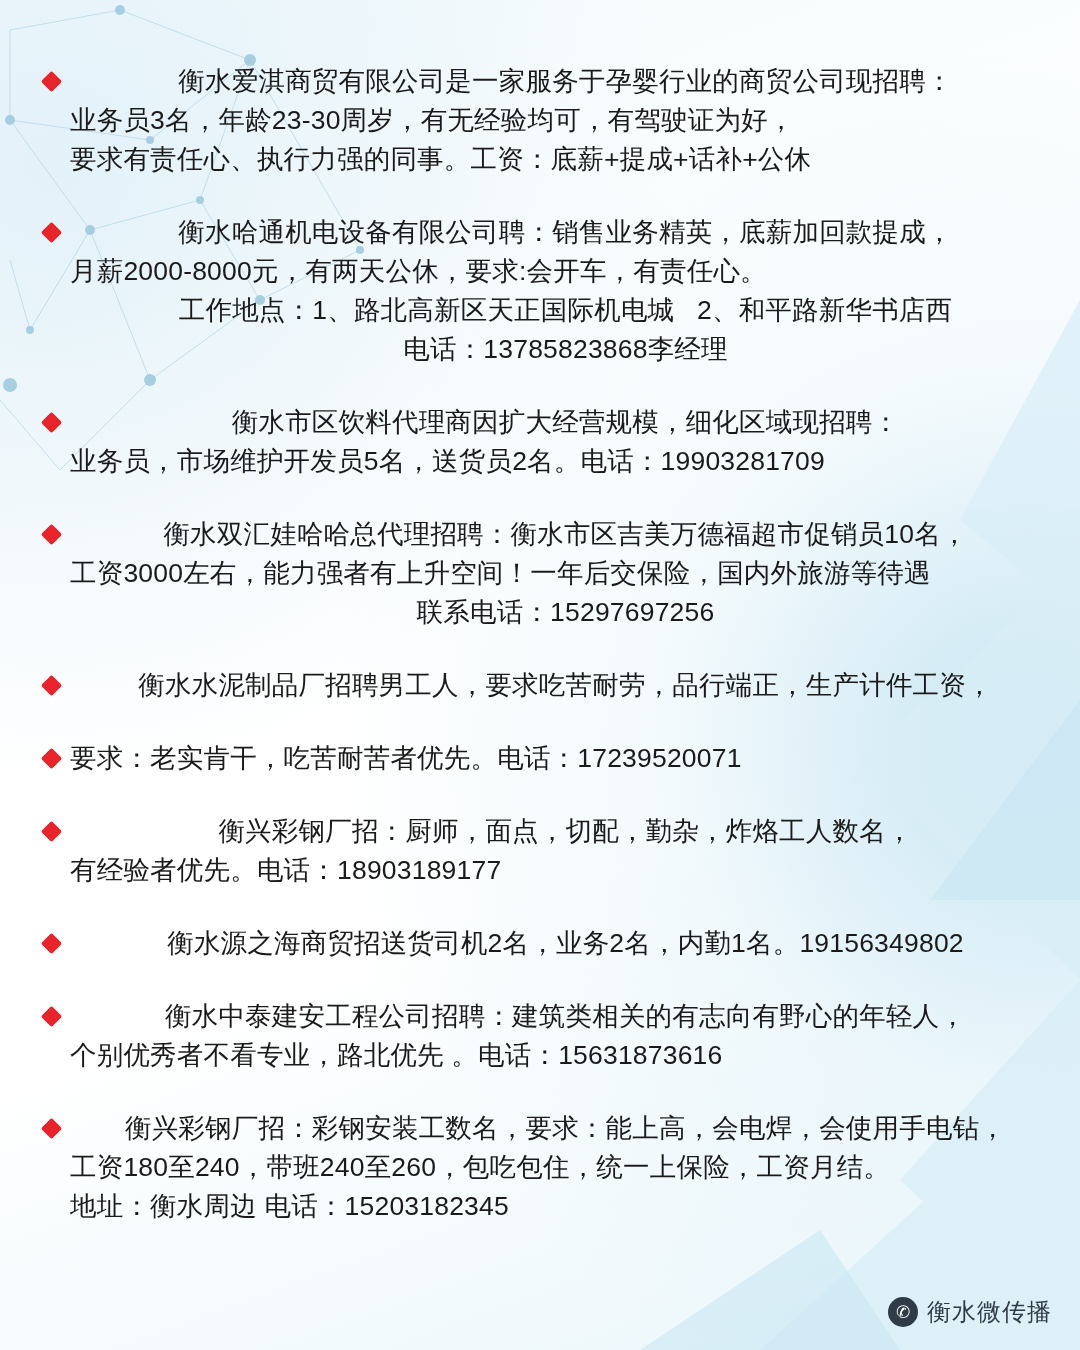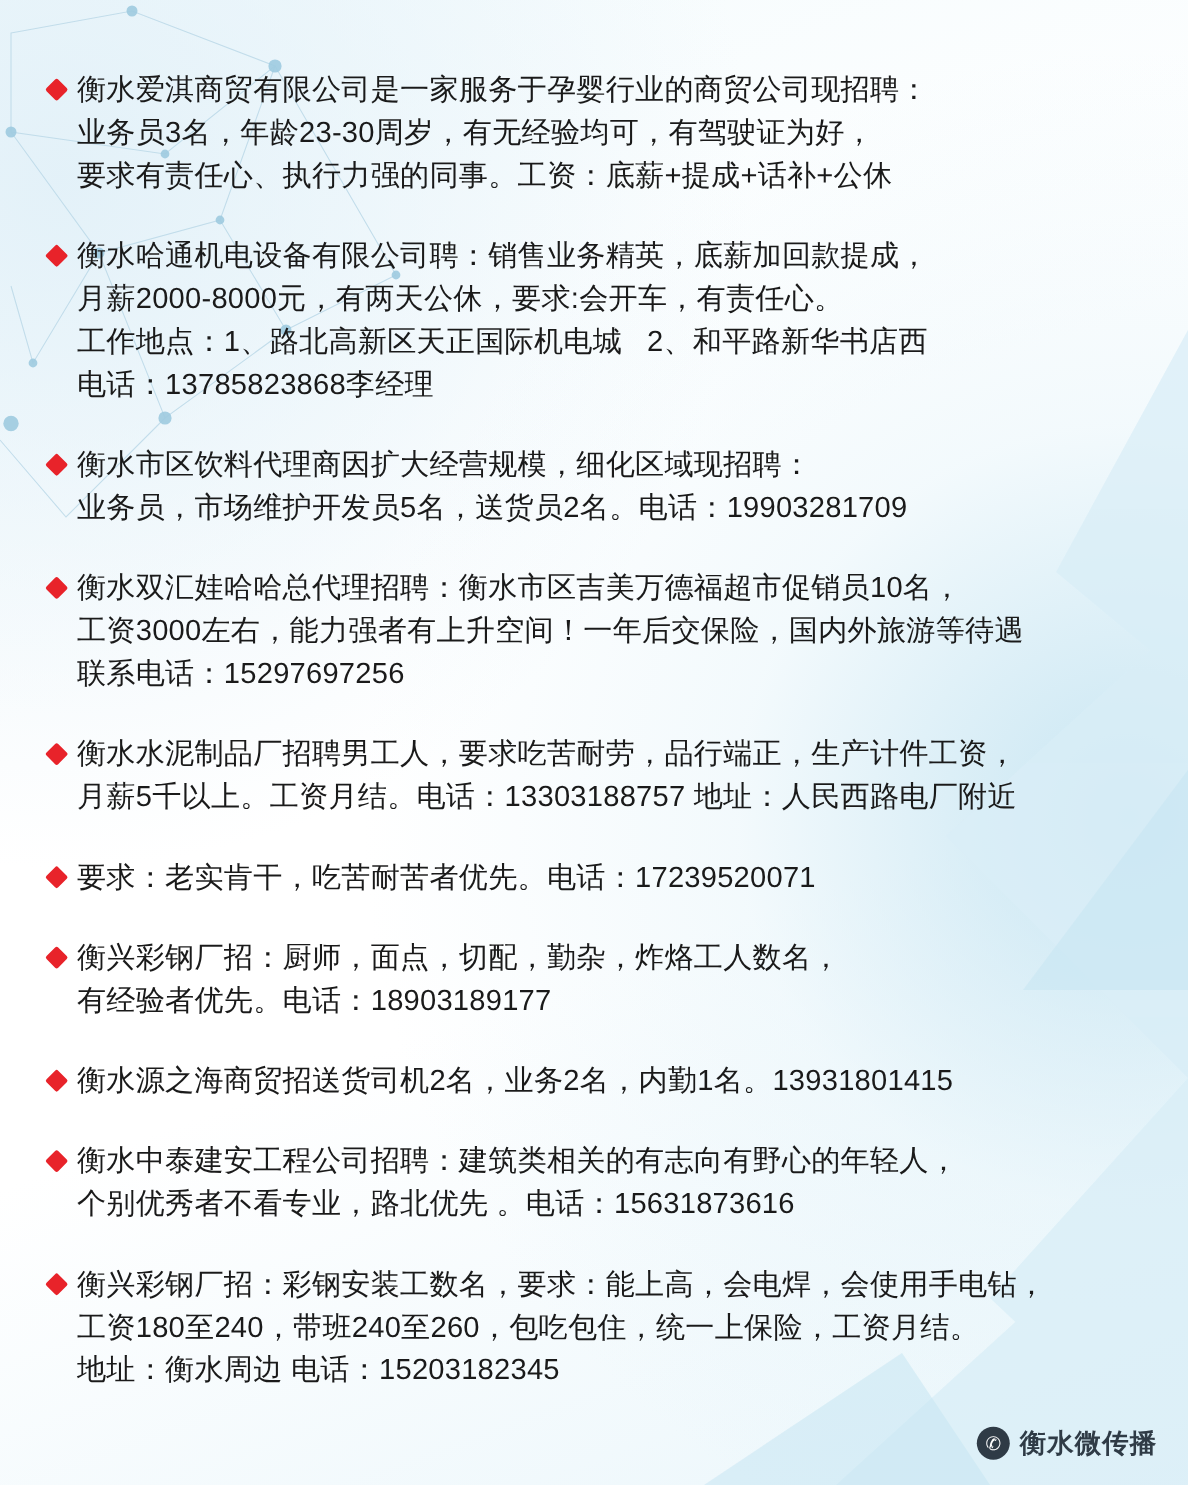"衡水爱淇商贸有限公司是一家服务于孕婴行业的商贸公司现招聘：" .line.ind0 { margin-left: 0 -> 15px; text-align: none -> center }
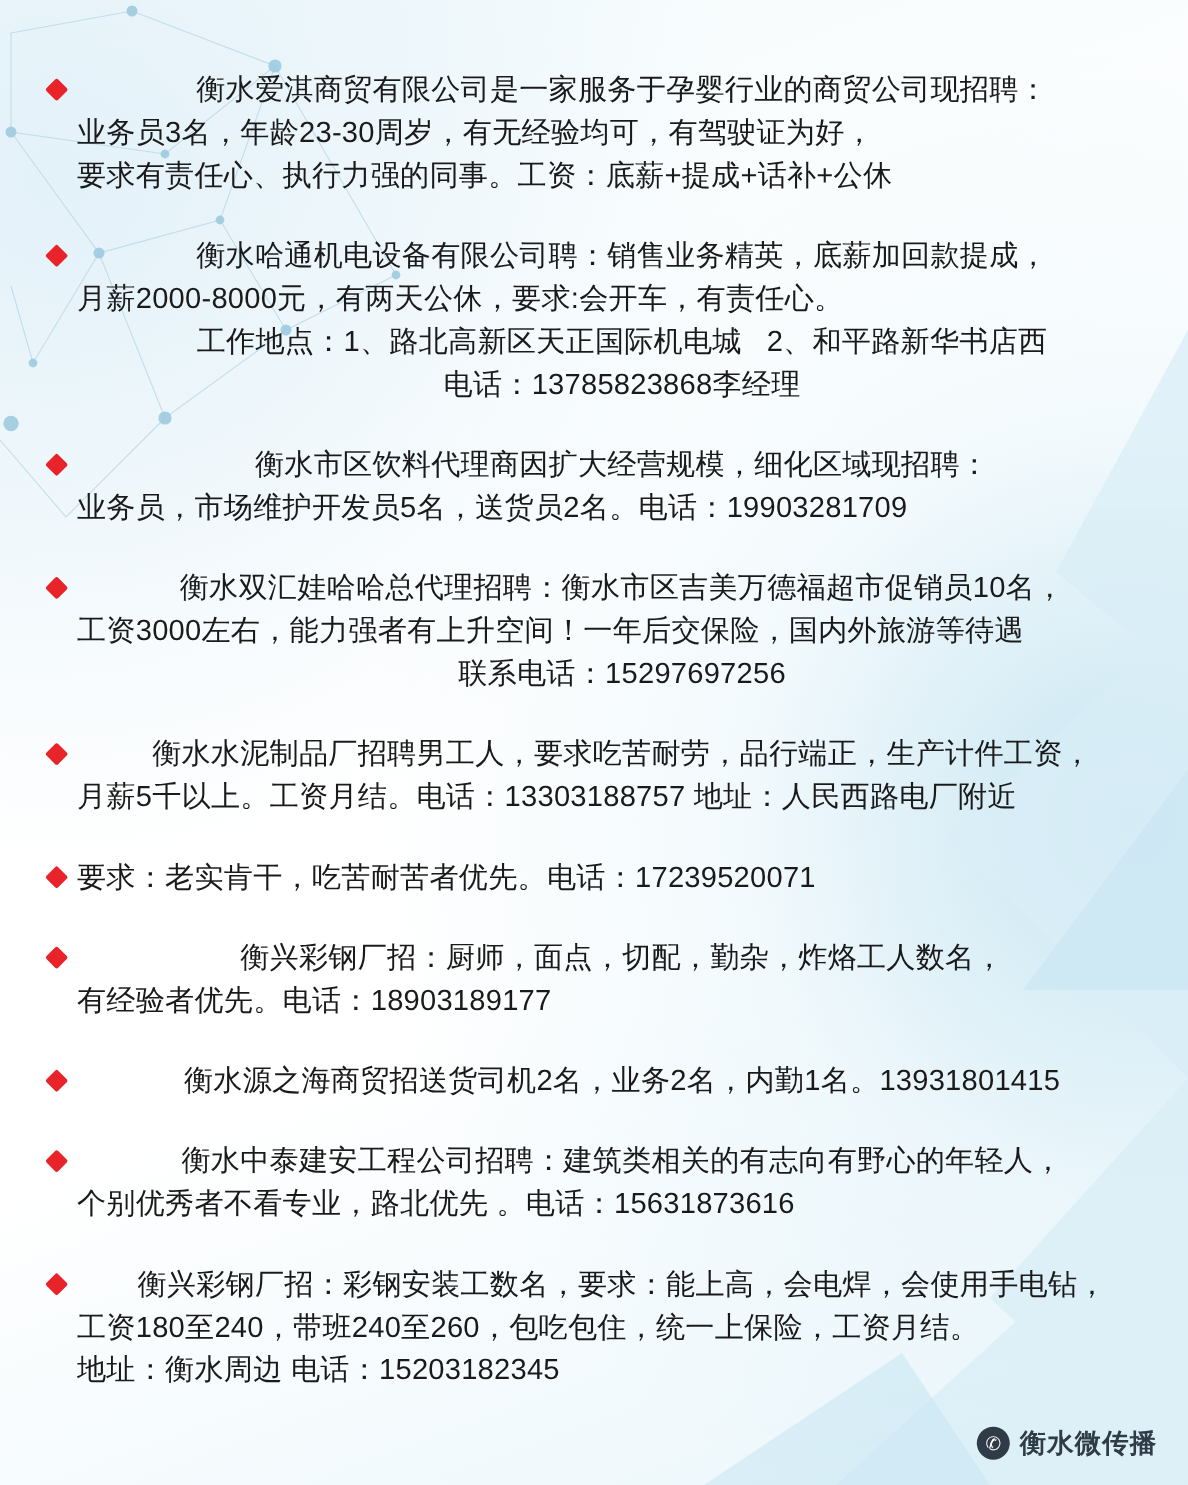"月薪5千以上。工资月结。电话：13303188757 地址：人民西路电厂附近" div.line { html: <div>月薪5千以上。工资月结。电话：13303188757 地址：人民西路电厂附近</div> -> none }
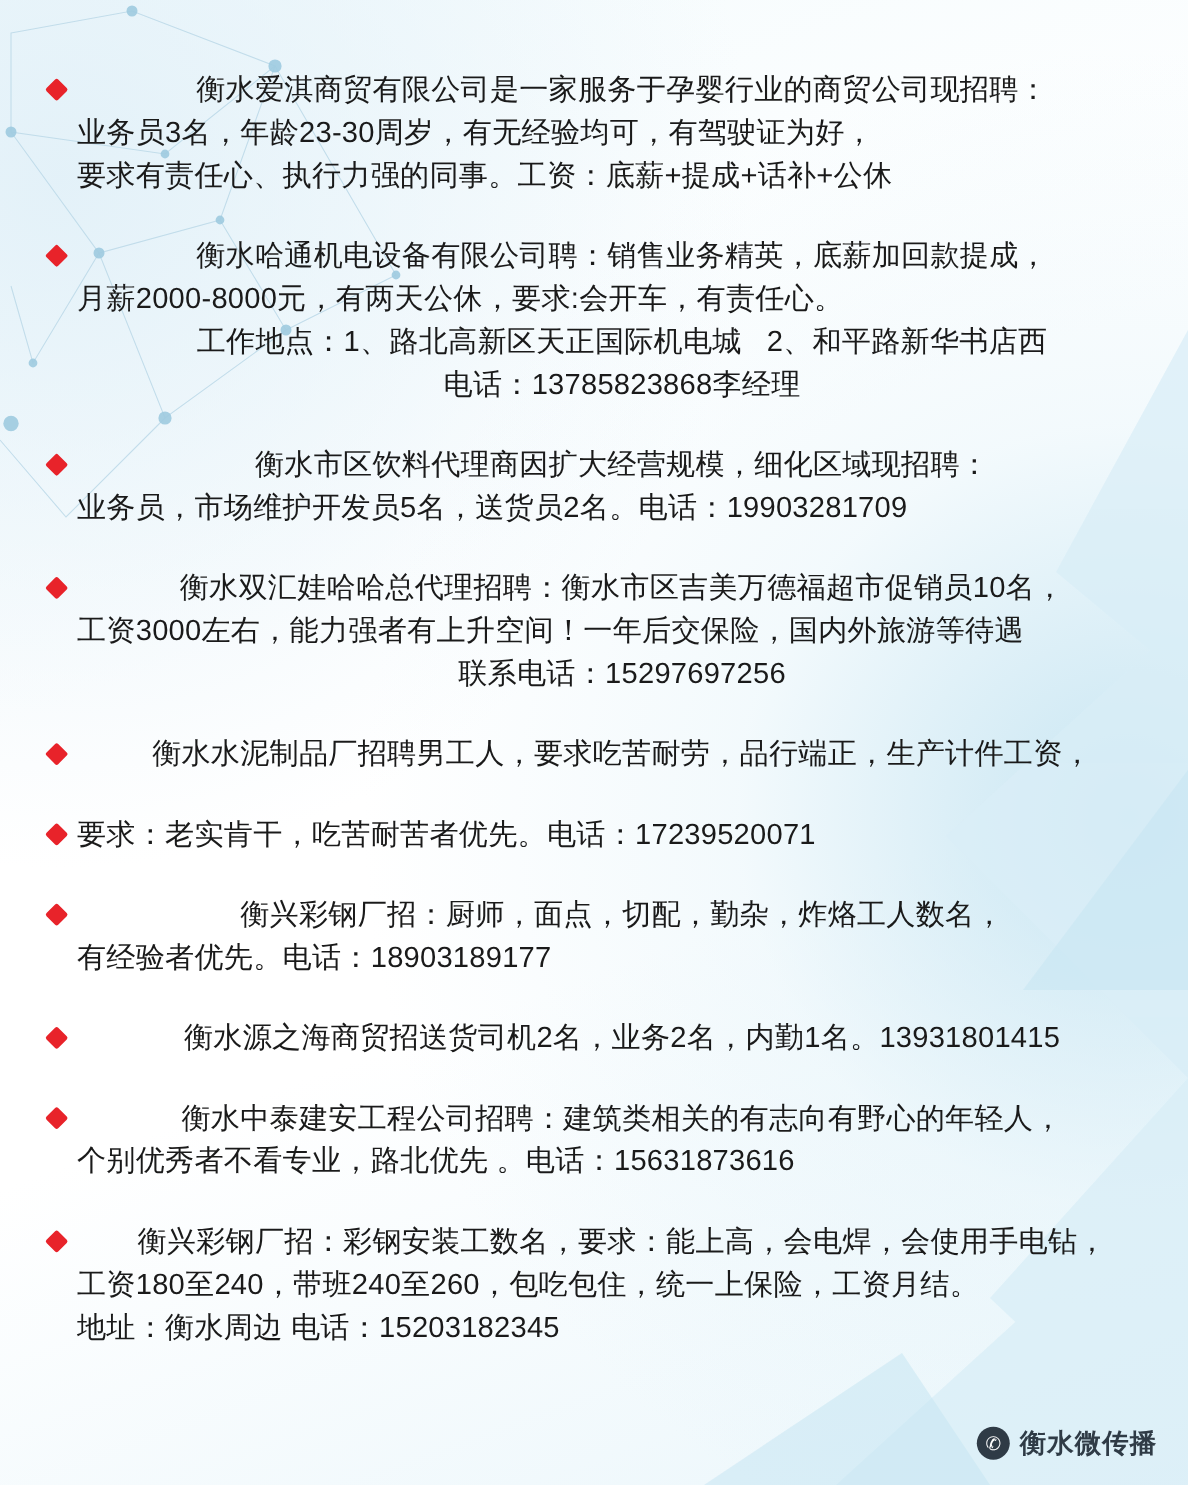"衡水源之海商贸招送货司机2名，业务2名，内勤1名。13931801415" div.line { text: 13931801415 -> 19156349802 }
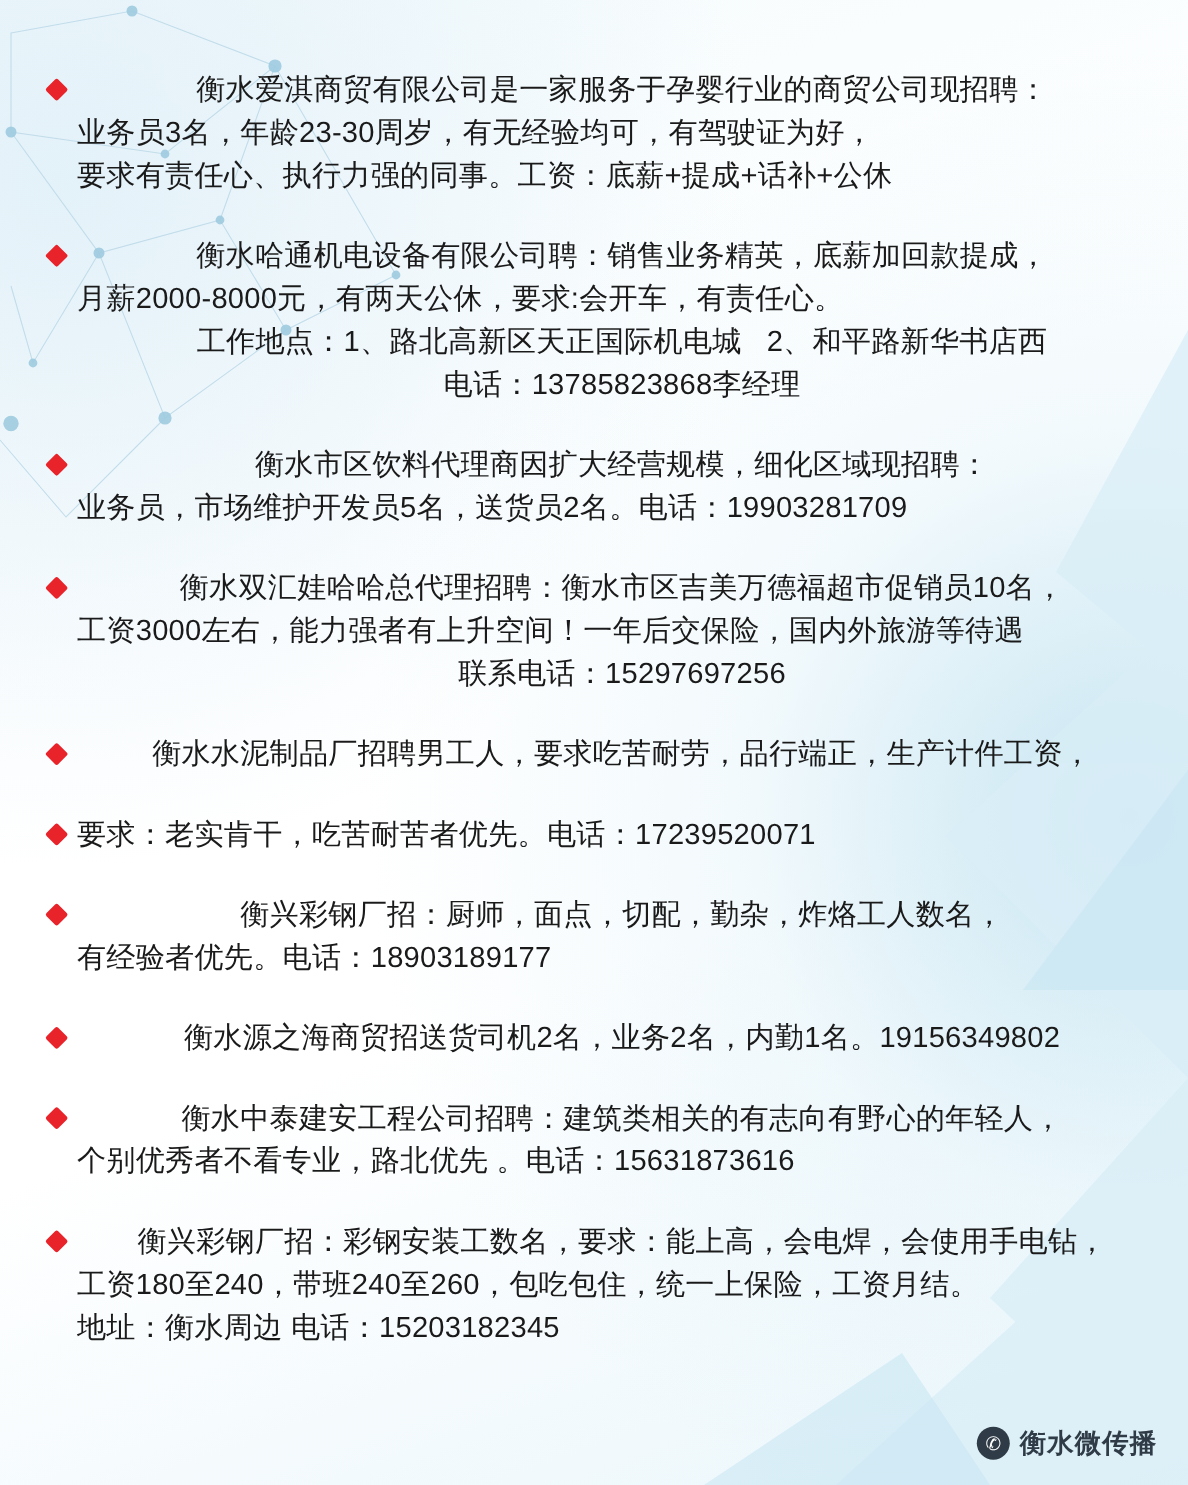"衡水微传播" .footer-label { font-weight: 700 -> 400 }
